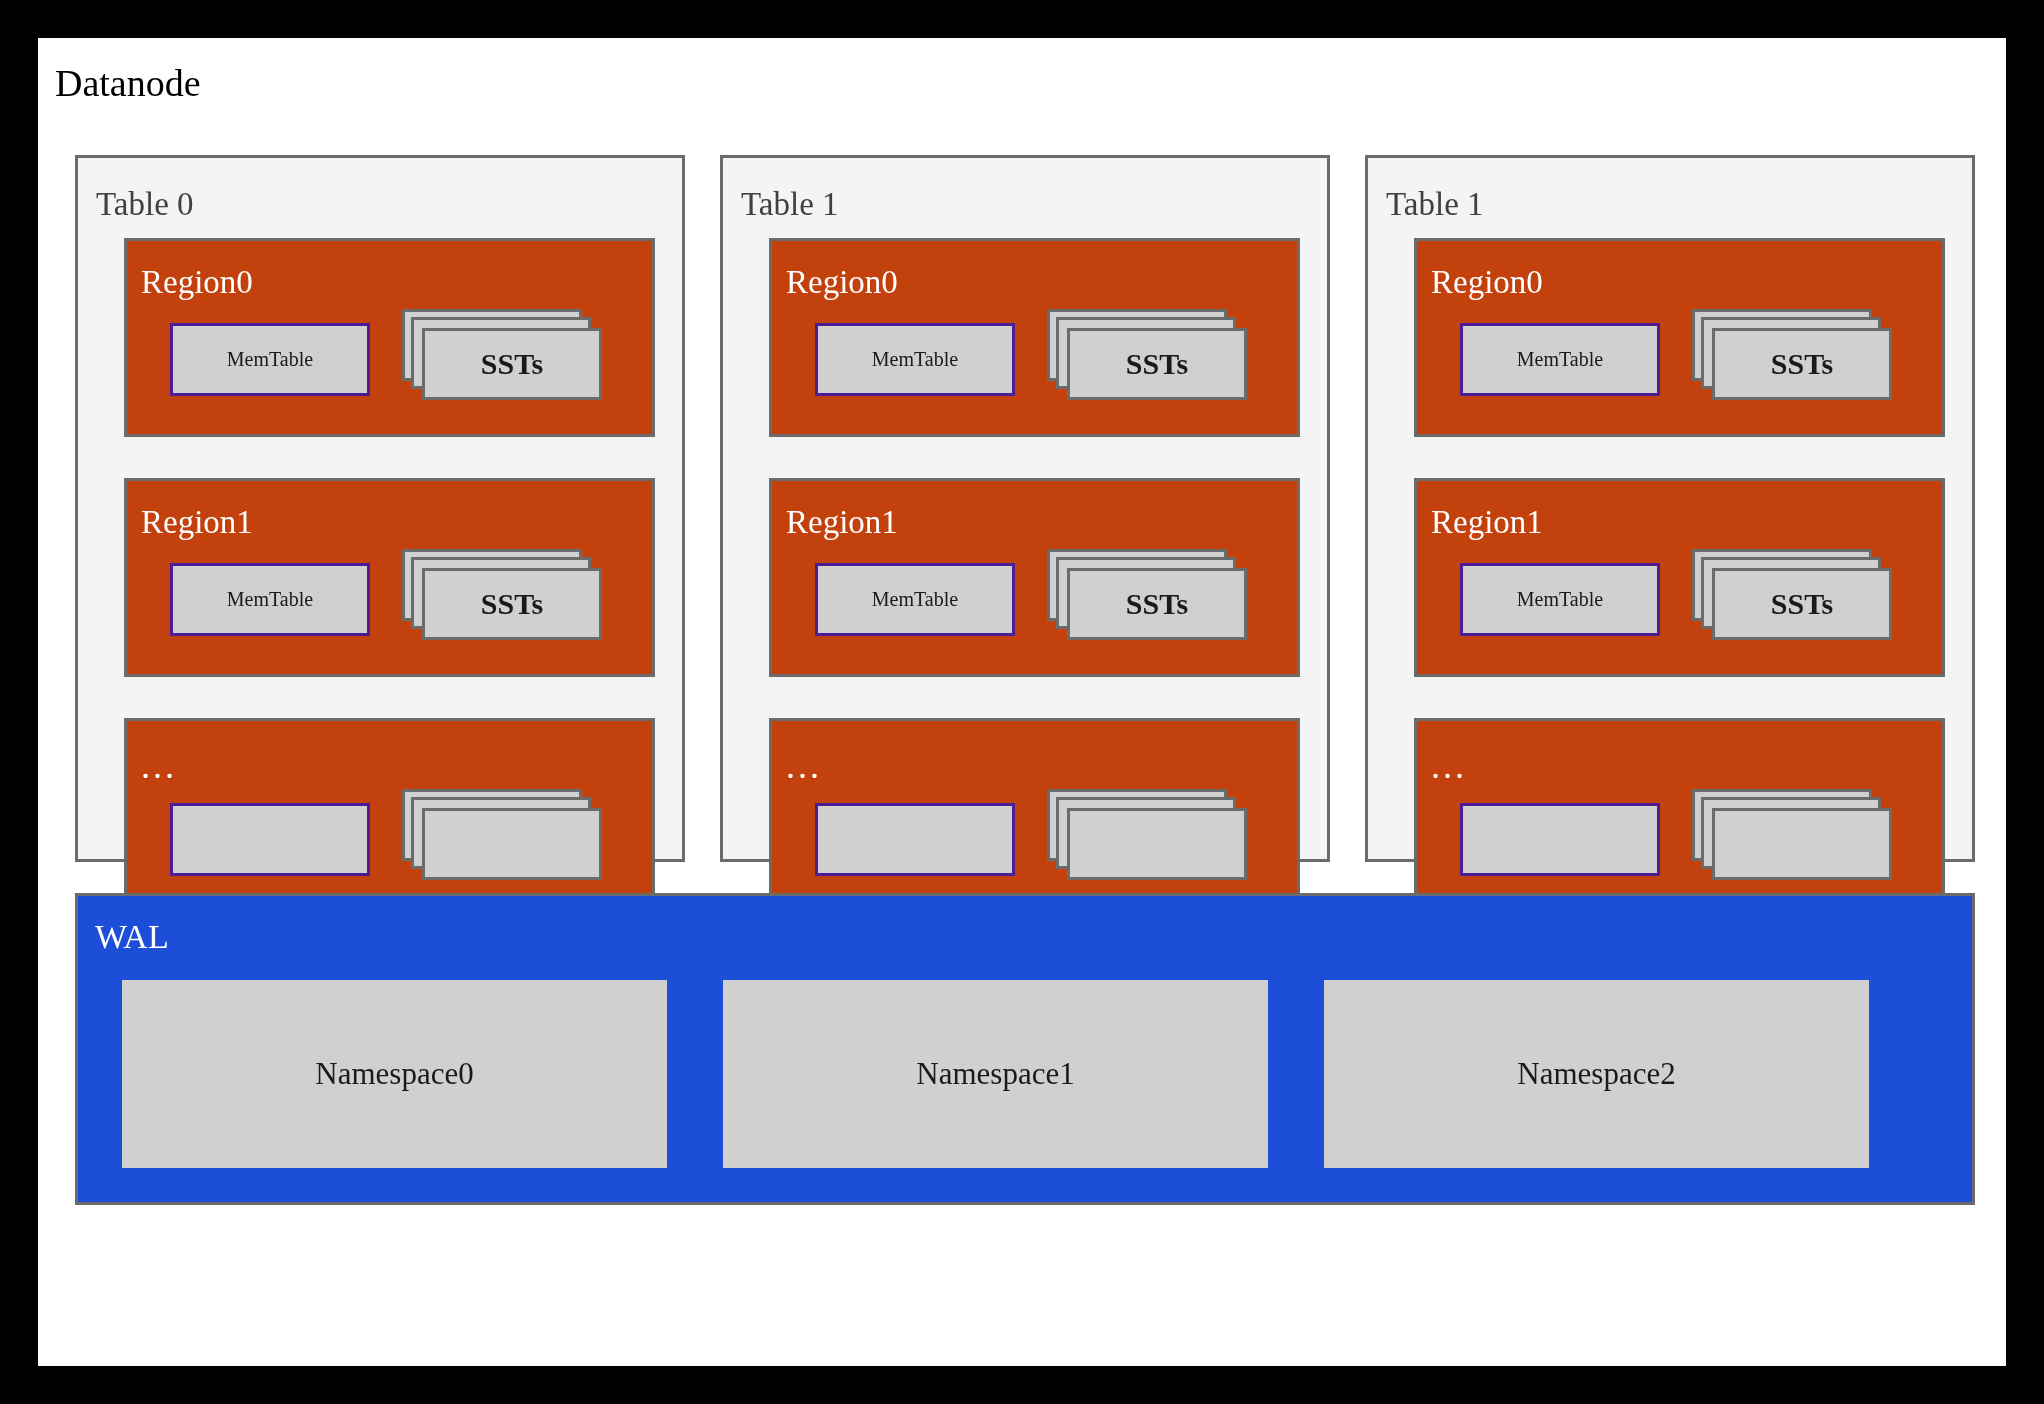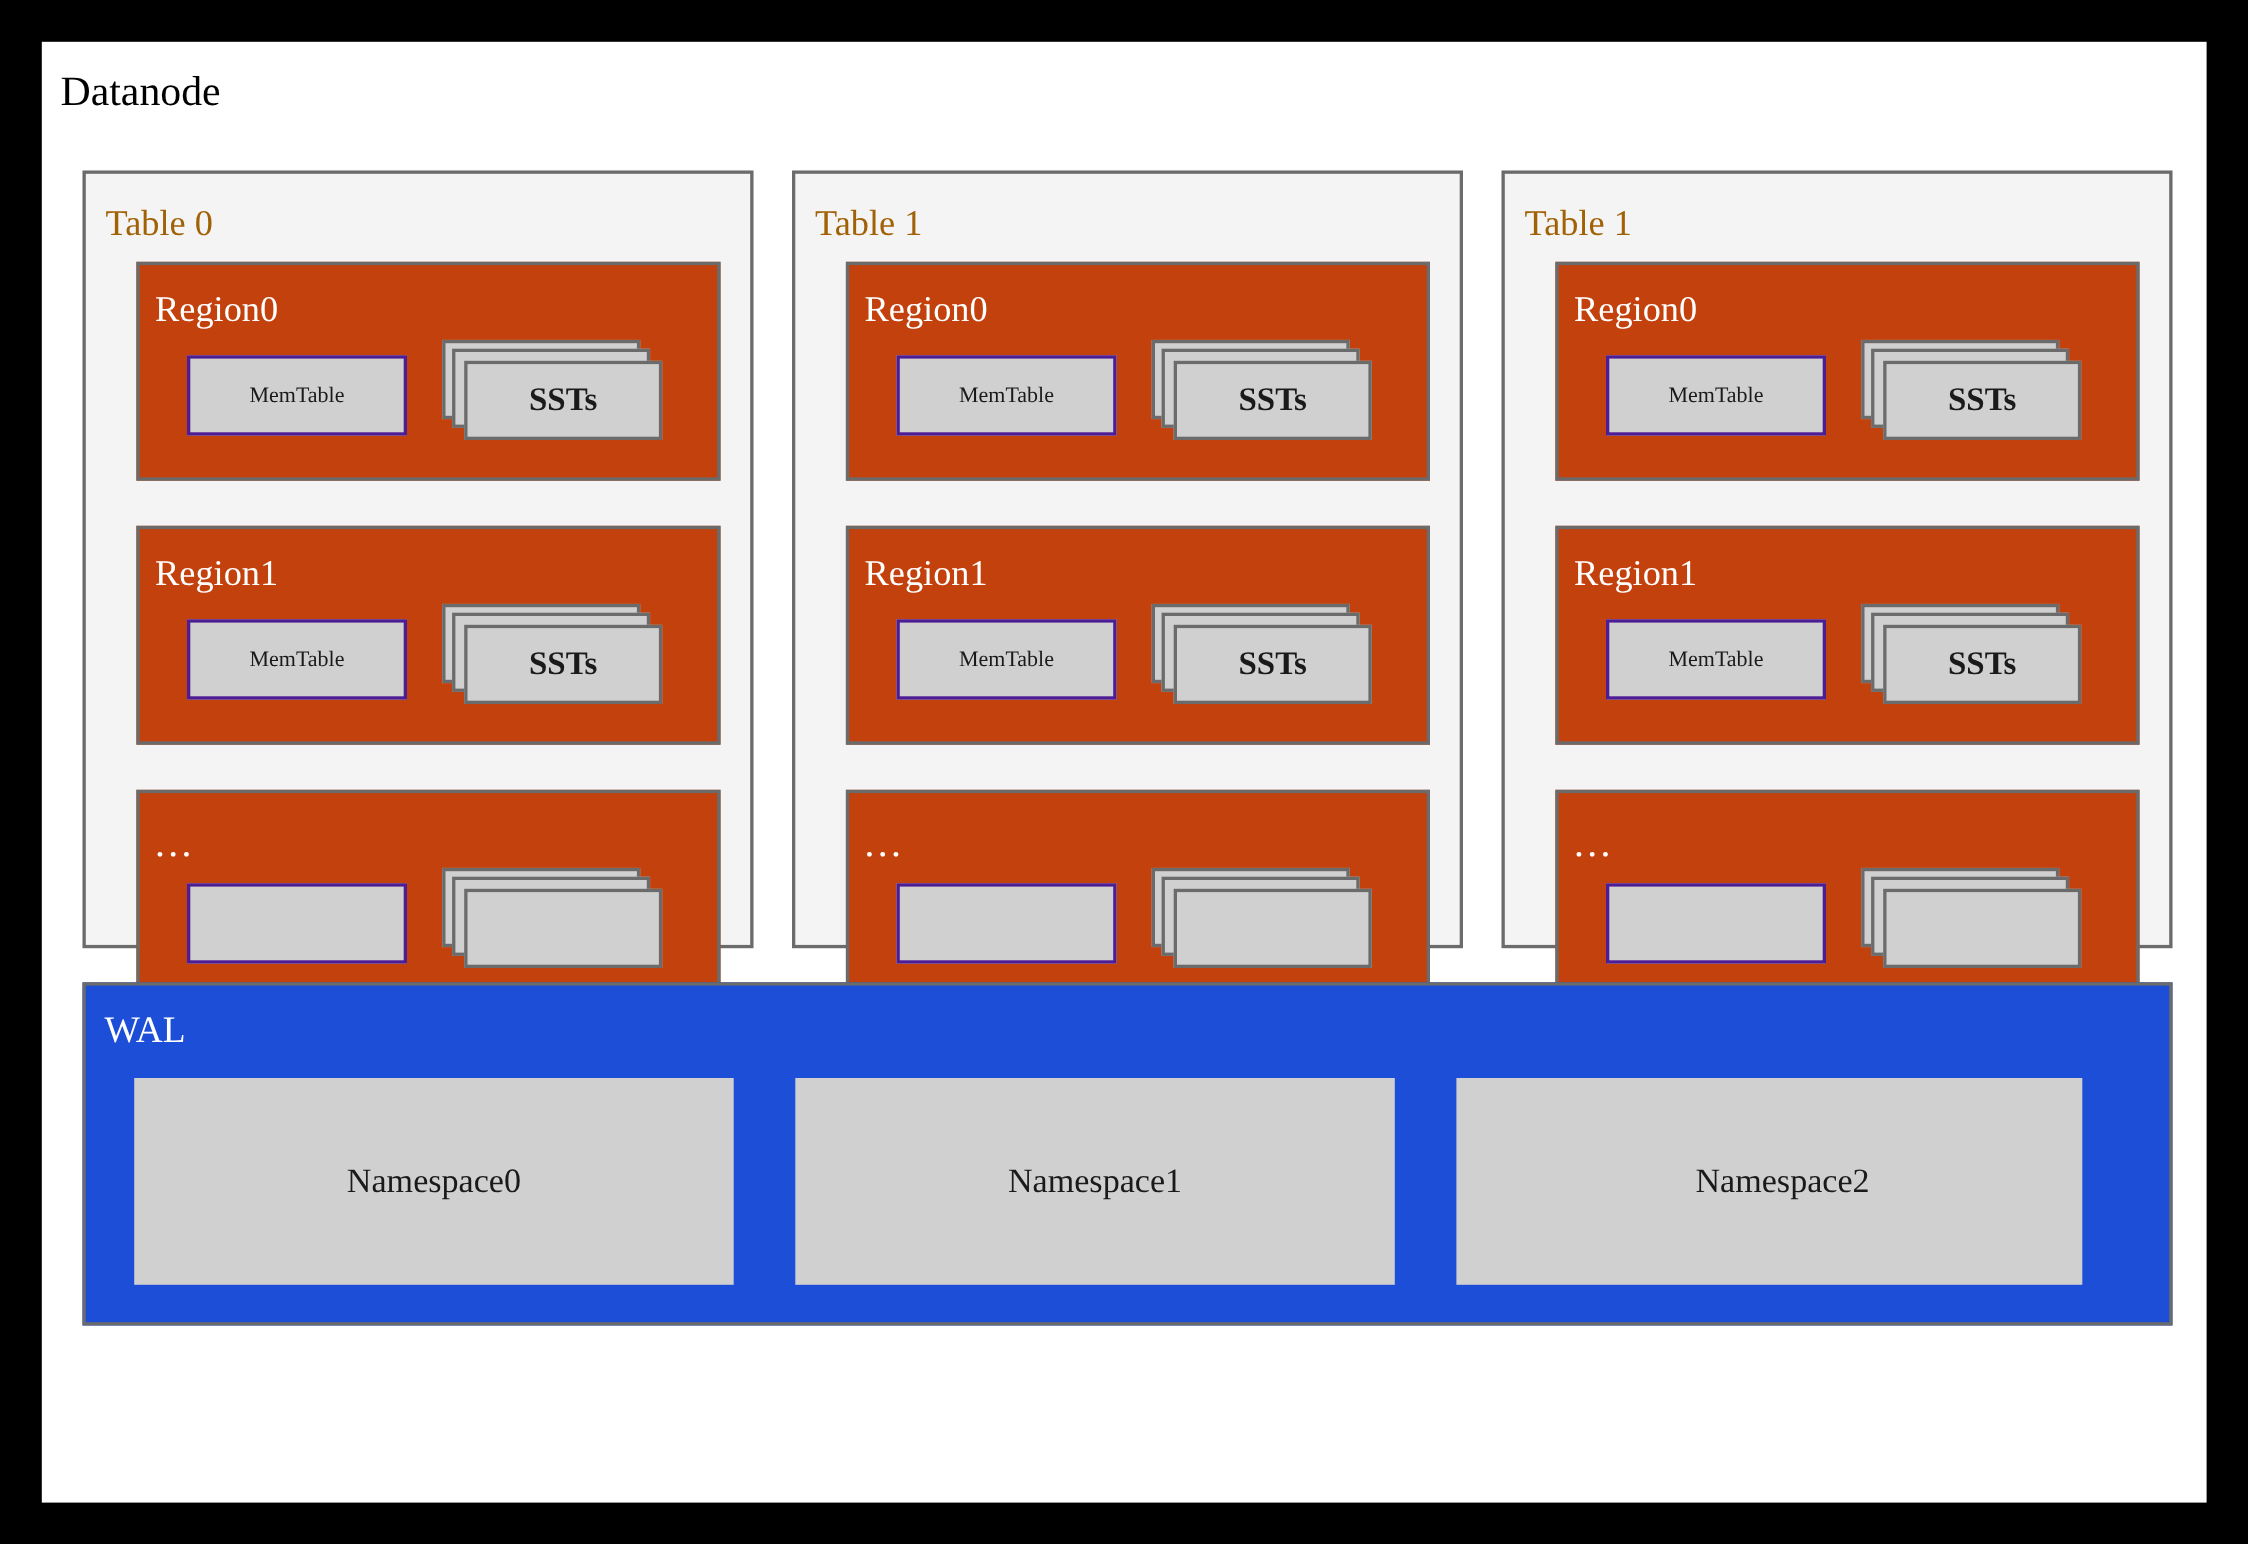"Table 0" .table-label { color: #a16207 -> #404040 }
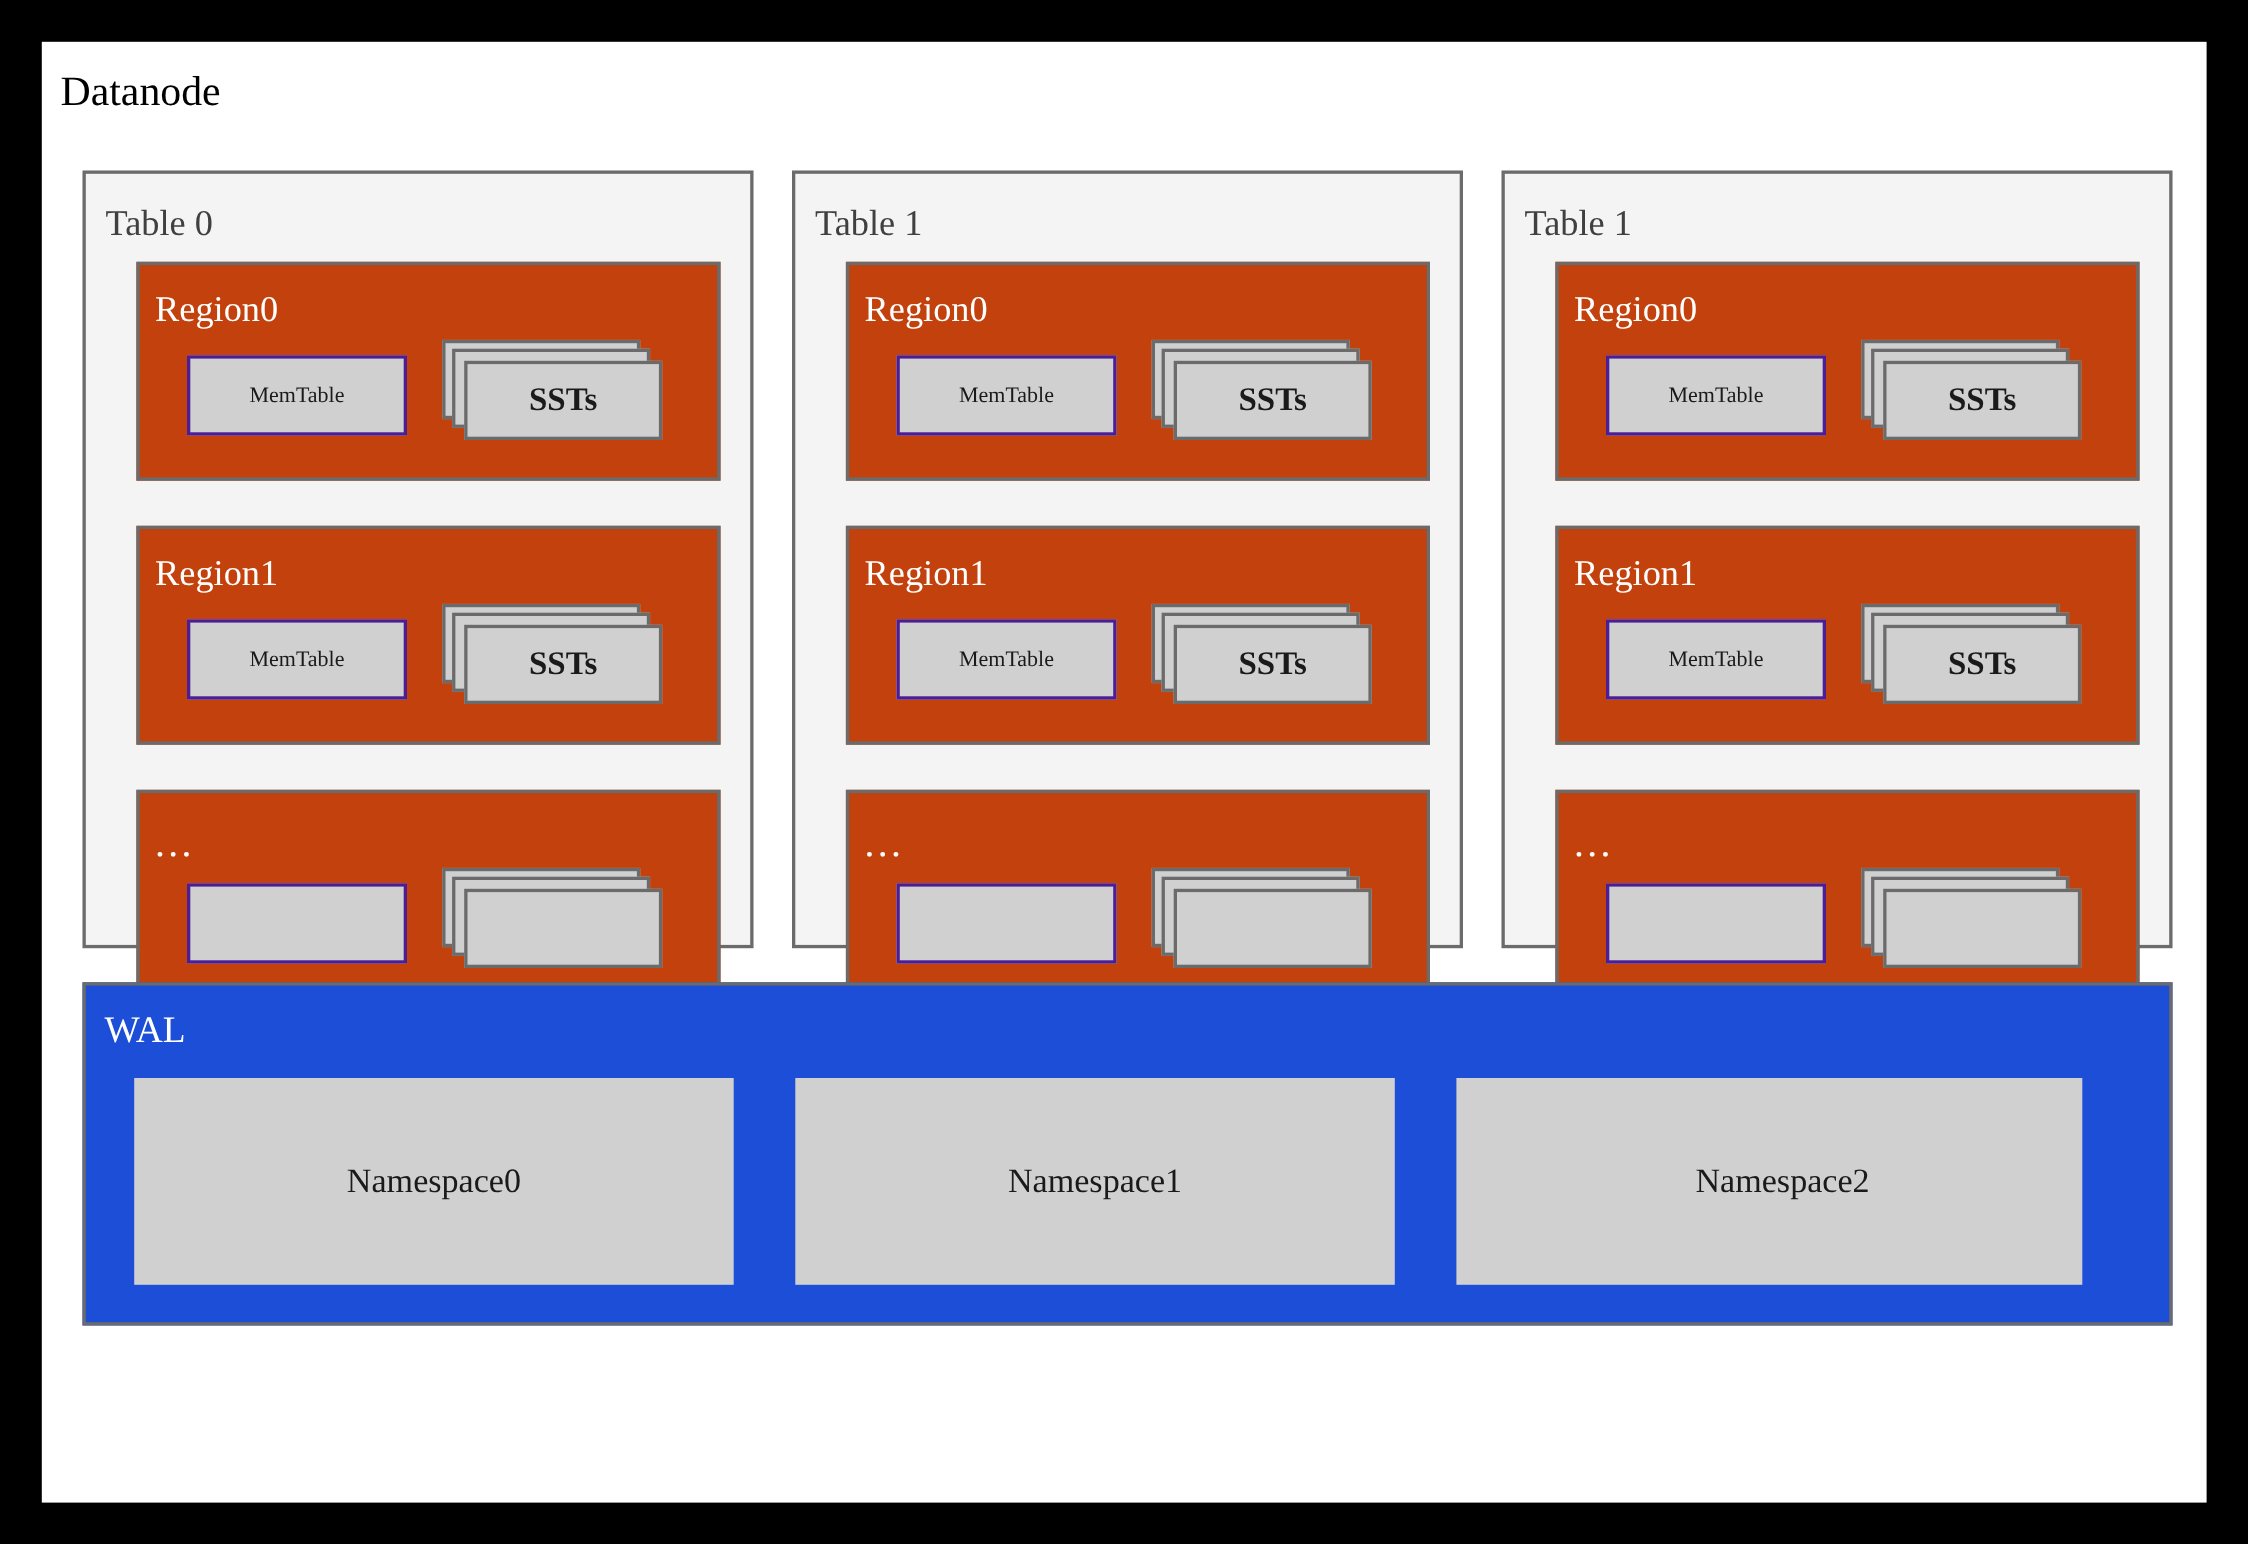"Namespace2" .namespace.n2 { padding-left: 24px -> none }
